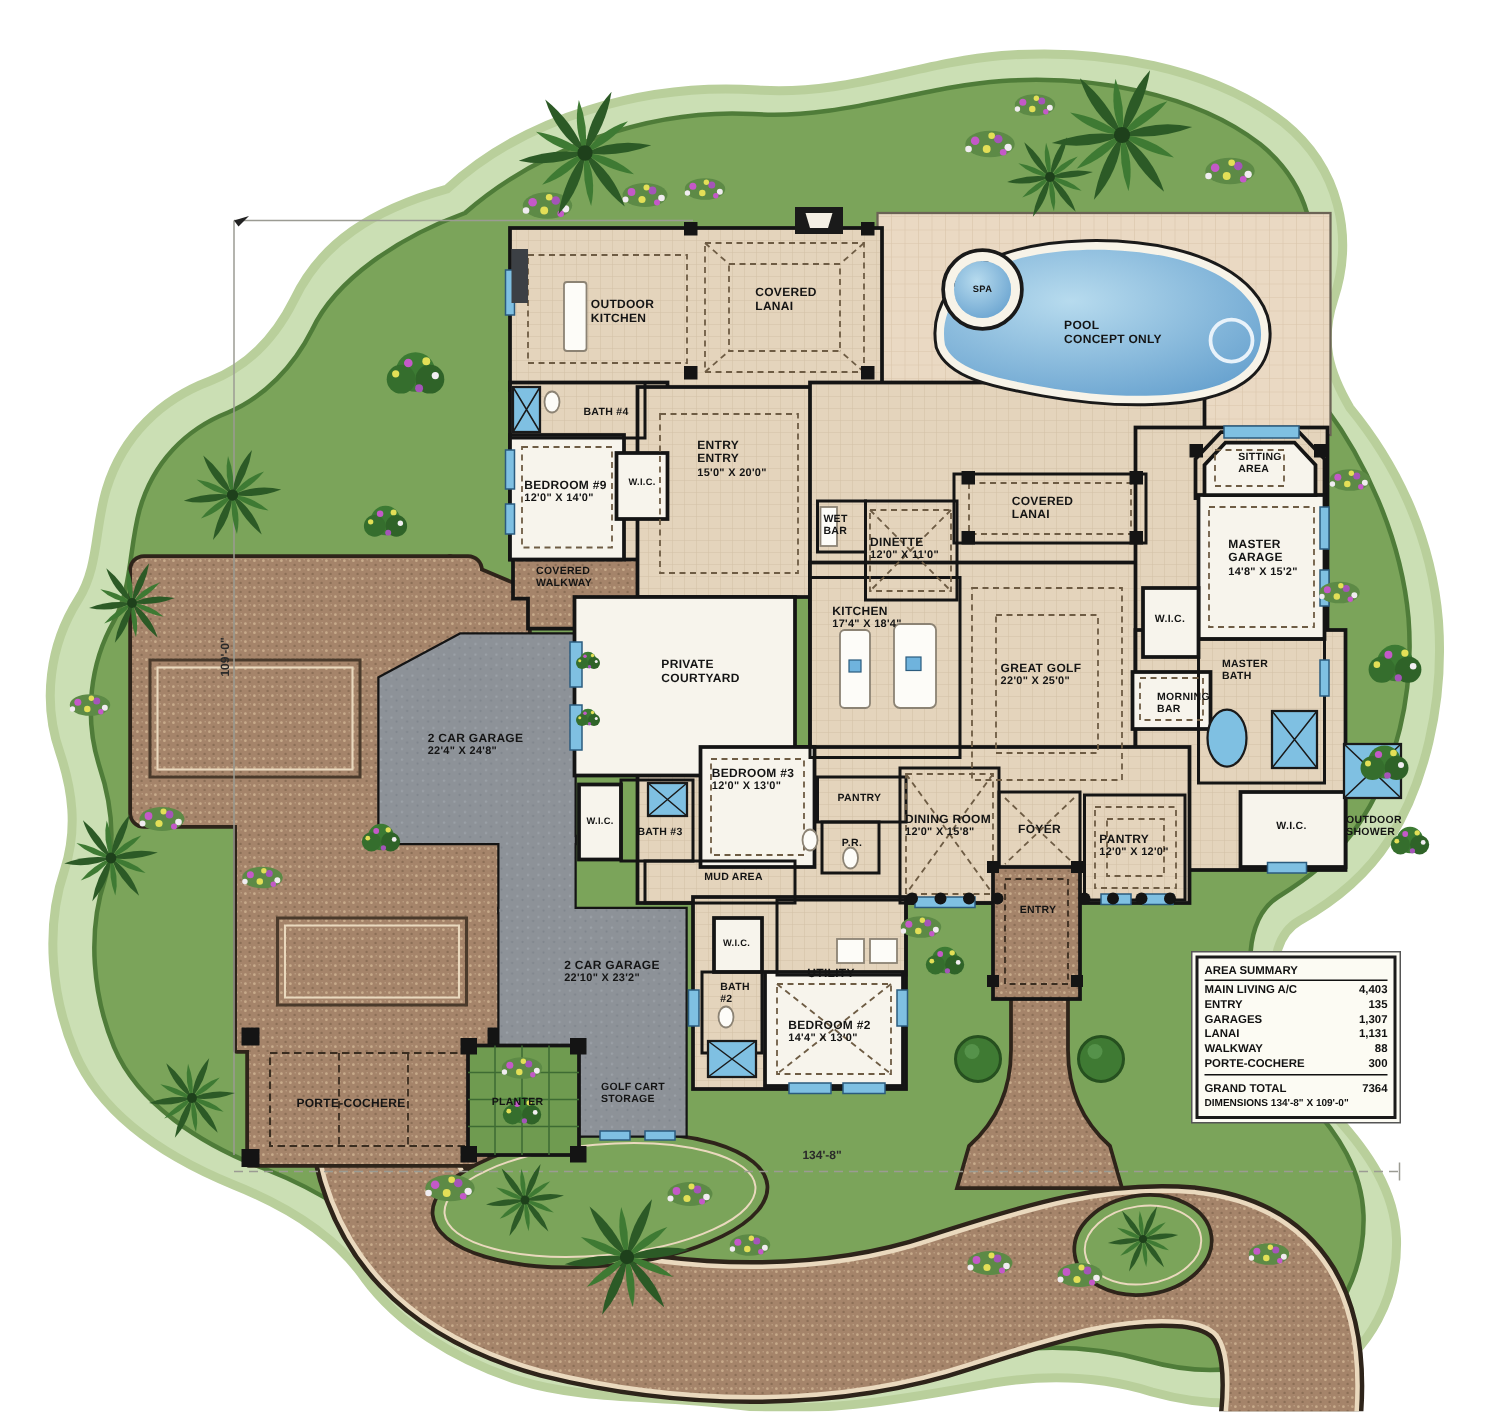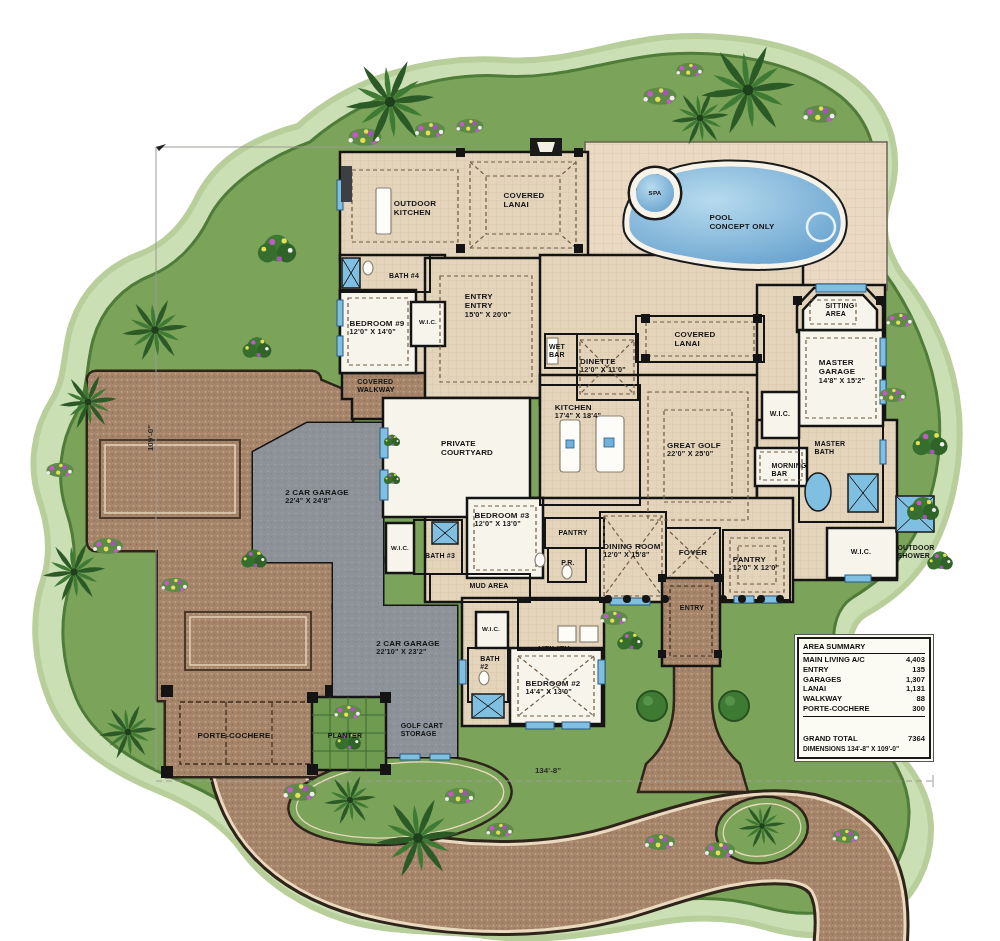"GRAND TOTAL" .srow.total { padding-top: 17px -> 4px }
